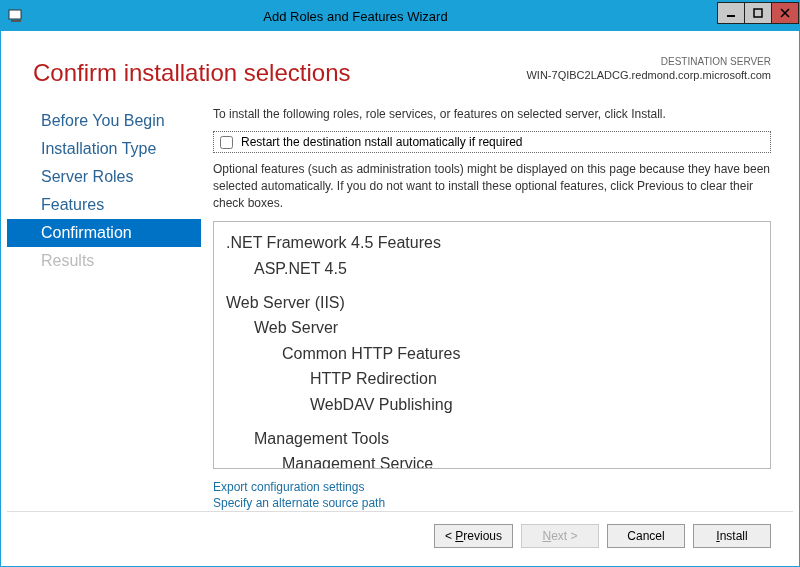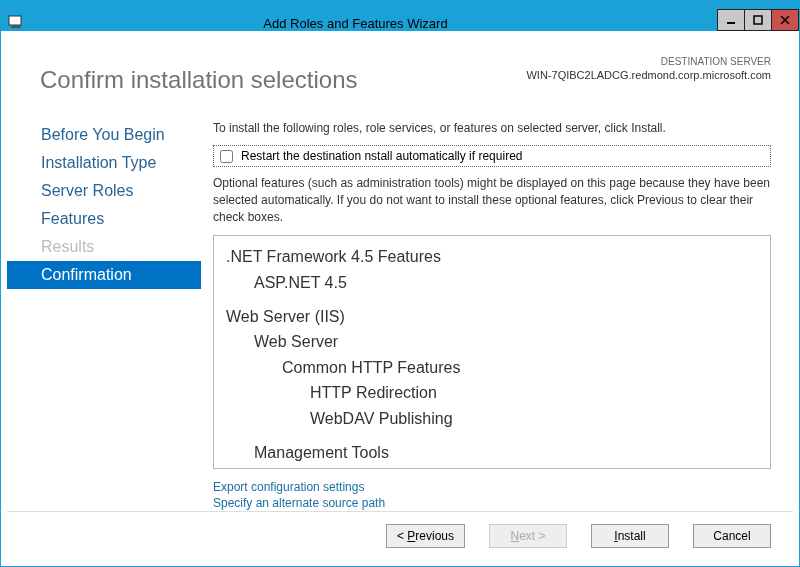"Add Roles and Features Wizard" .titlebar { align-items: flex-end -> center }
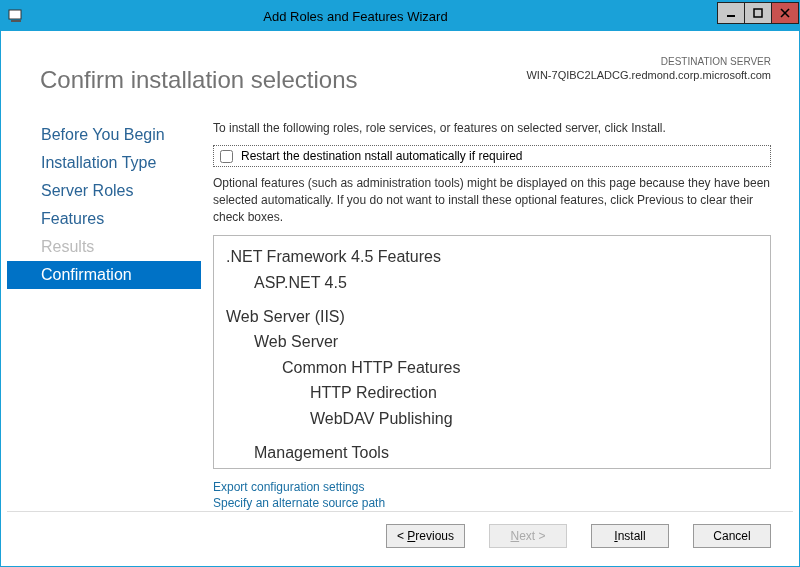"Confirm installation selections" .header h1 { color: #737373 -> #b91c1c; margin: 11px -> 4px }
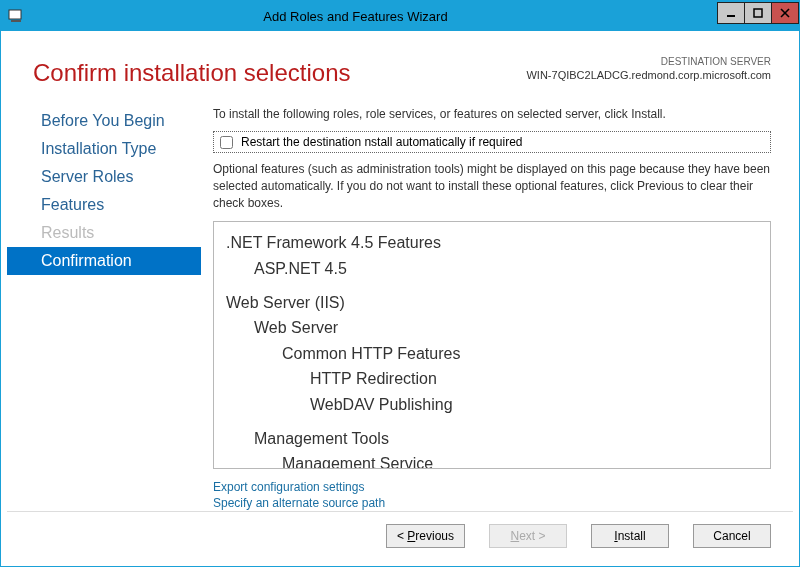"Results" div.nav-item { order: before "Confirmation" -> after "Confirmation" }
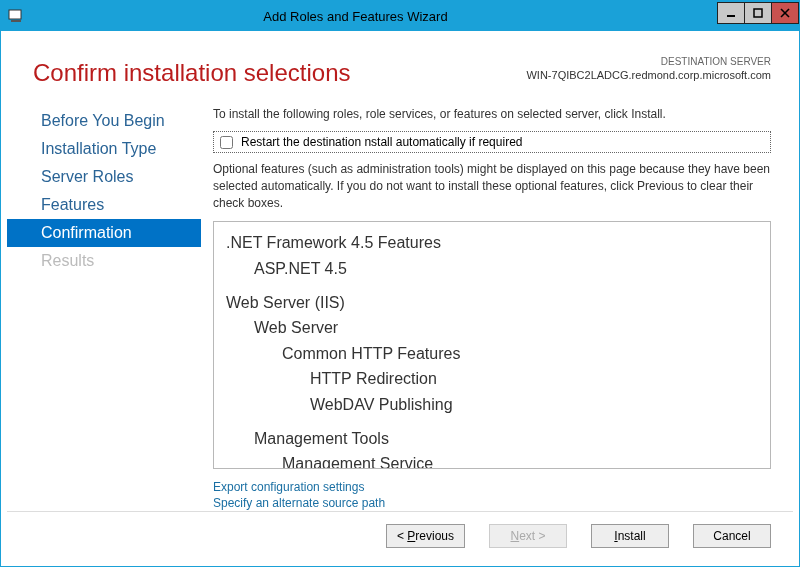"< Previous" .btn { margin-left: 16px -> none }
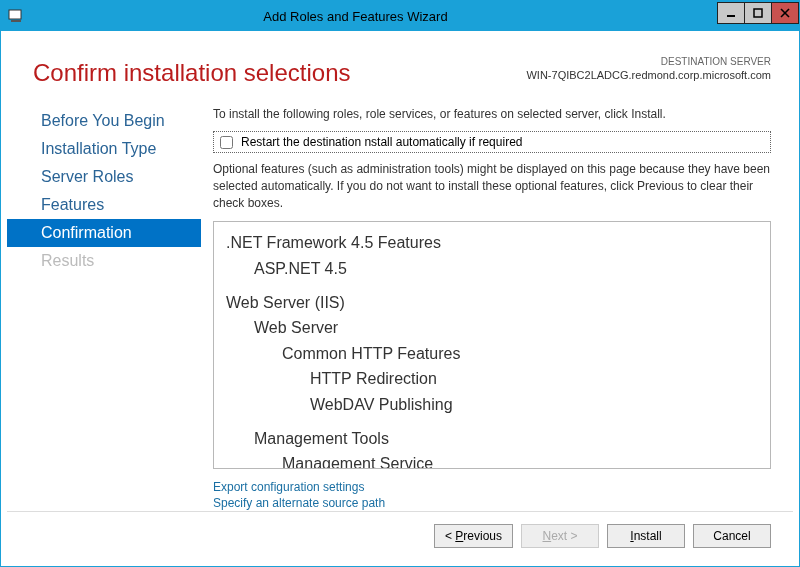"Install" button.btn { order: before "Cancel" -> after "Cancel" }
